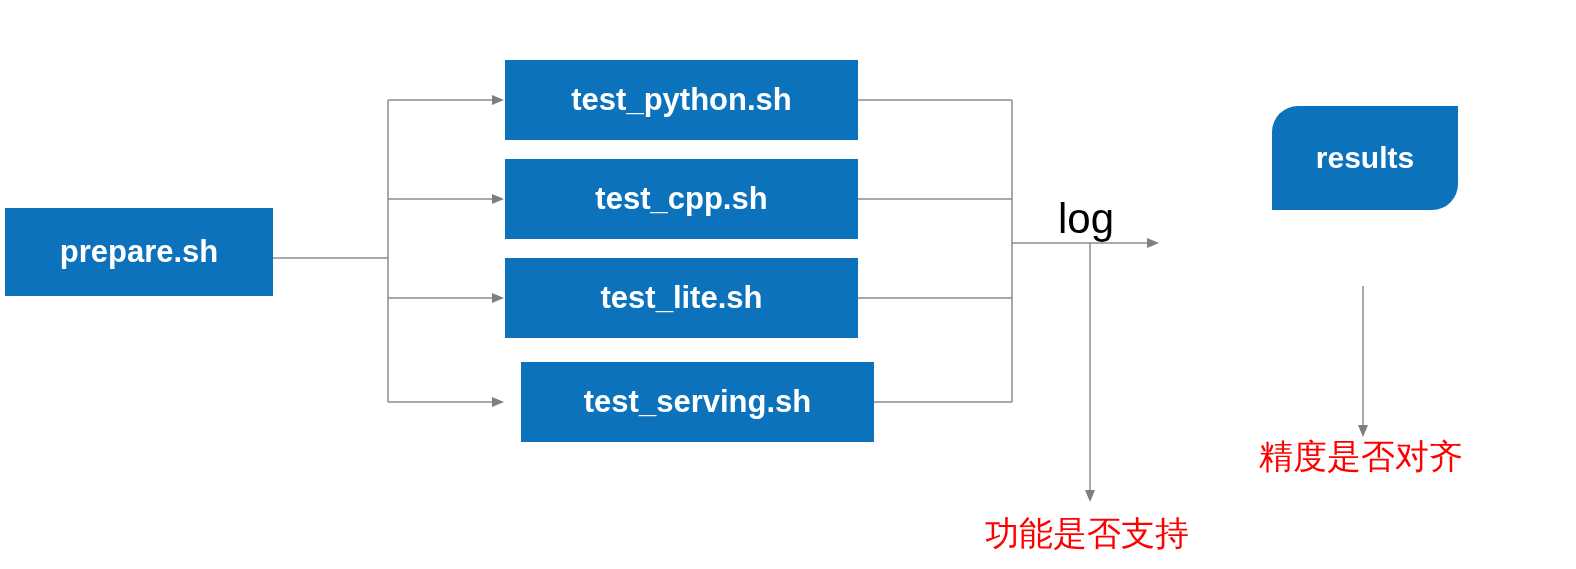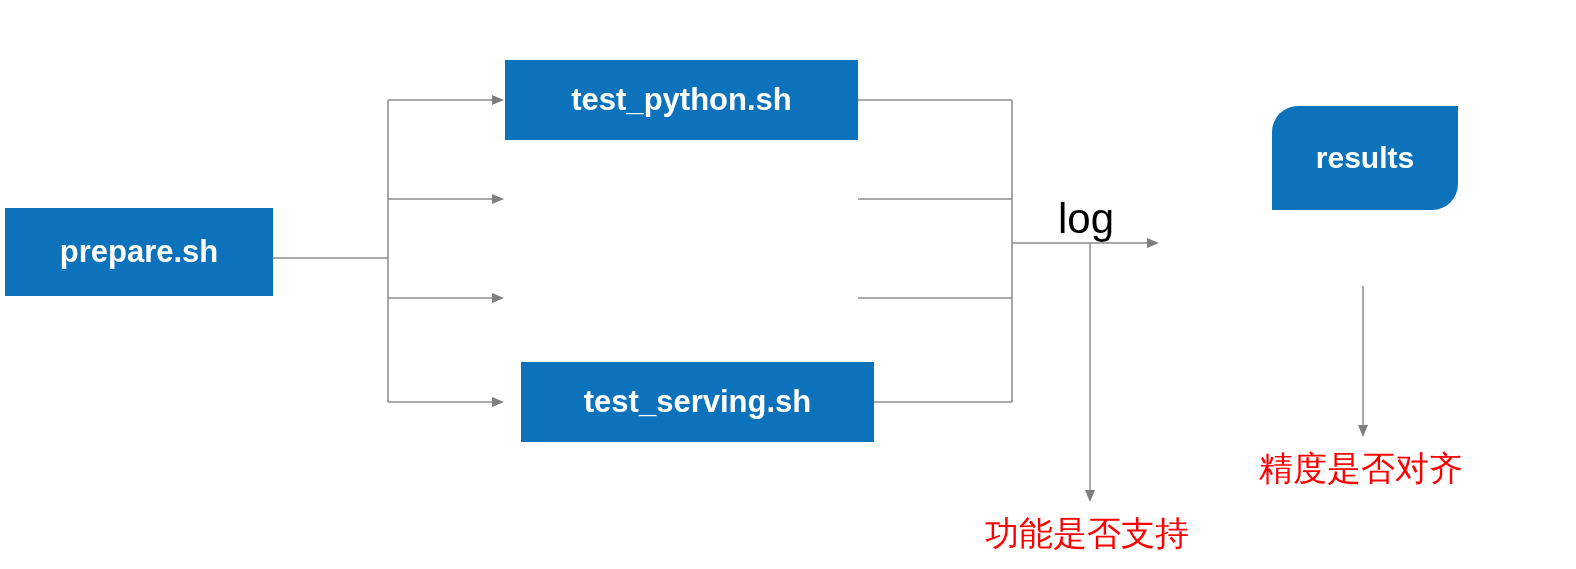"test_cpp.sh" div.node { html: none -> <div>test_cpp.sh</div> }
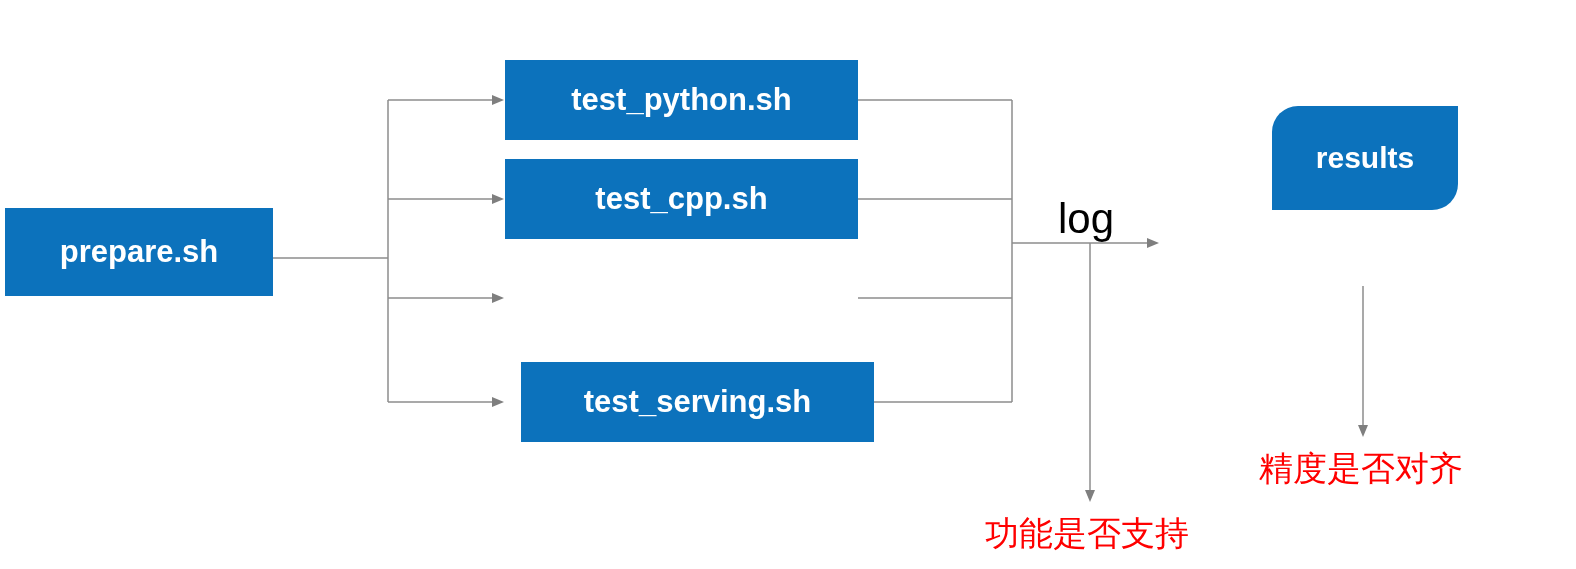"test_lite.sh" div.node { html: none -> <div>test_lite.sh</div> }
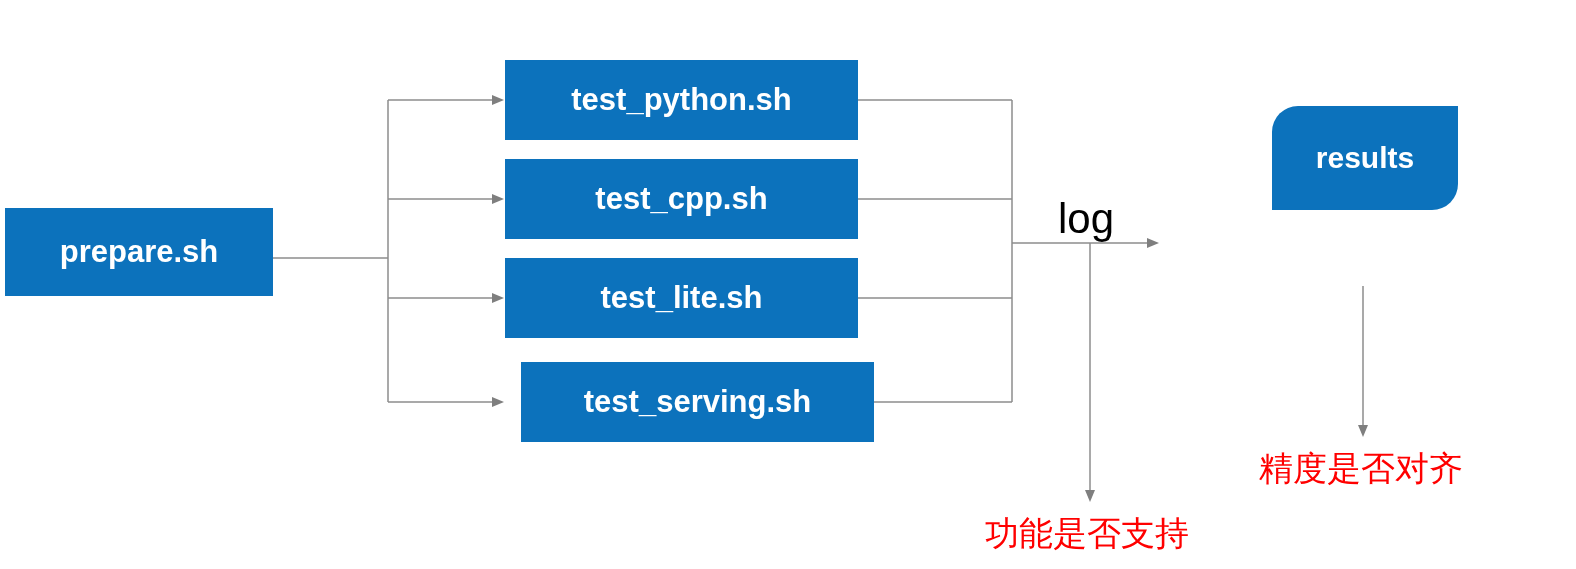"精度是否对齐" .outcome-precision { top: 451px -> 439px }
